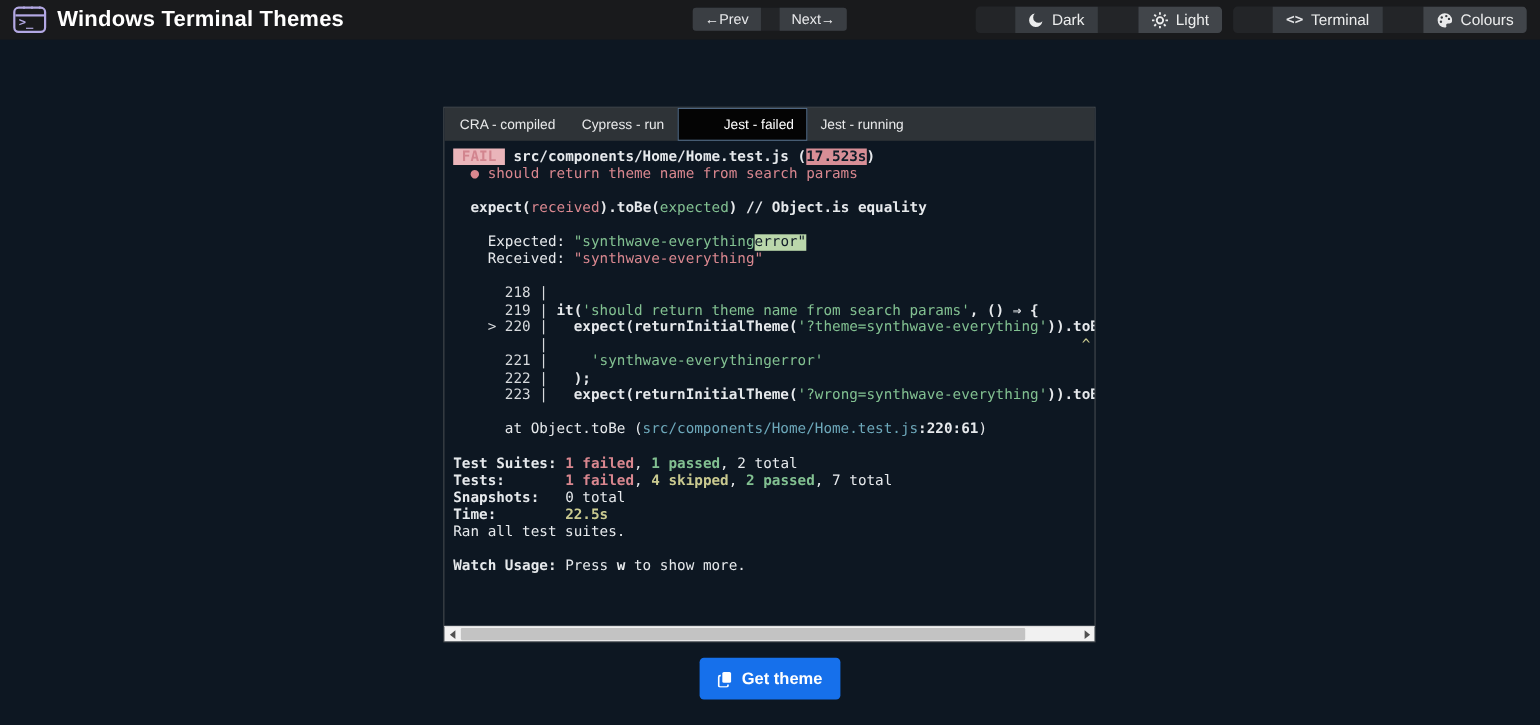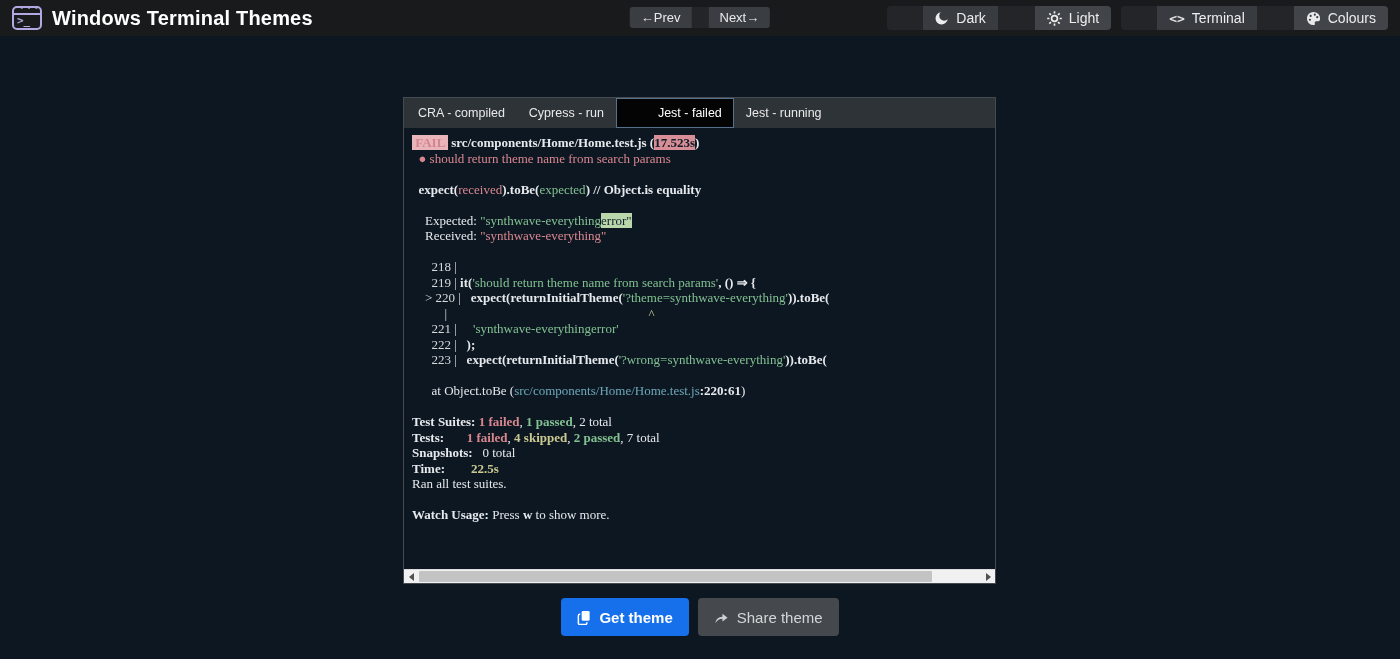"FAIL src/components/Home/Home.test.js" .tline { font-family: Liberation Serif, serif -> none }
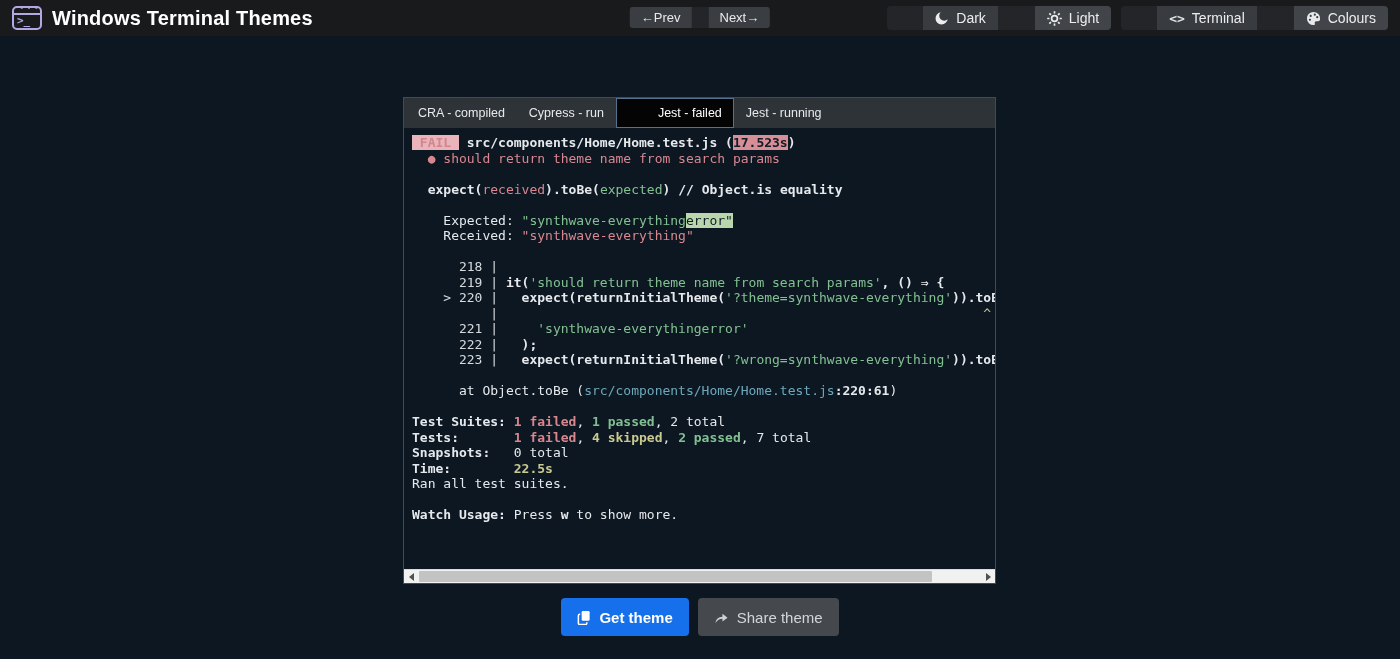"Share theme" button.fbtn { html: <button> <svg> <path></path> </svg> <span>Share theme</span> </button> -> none }
